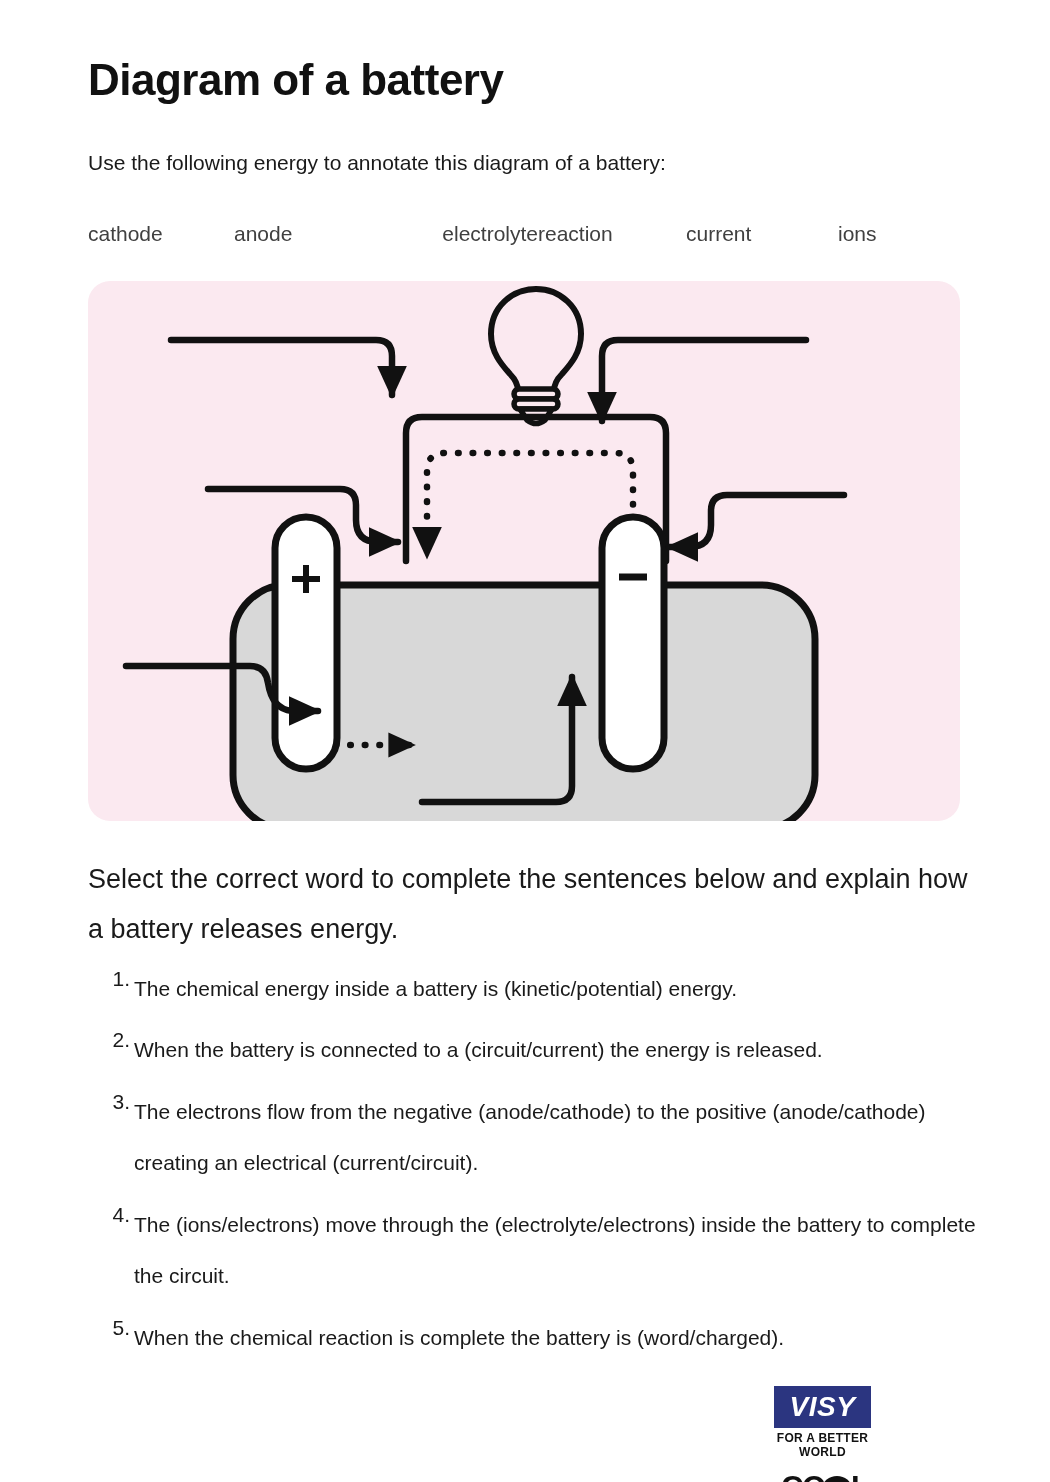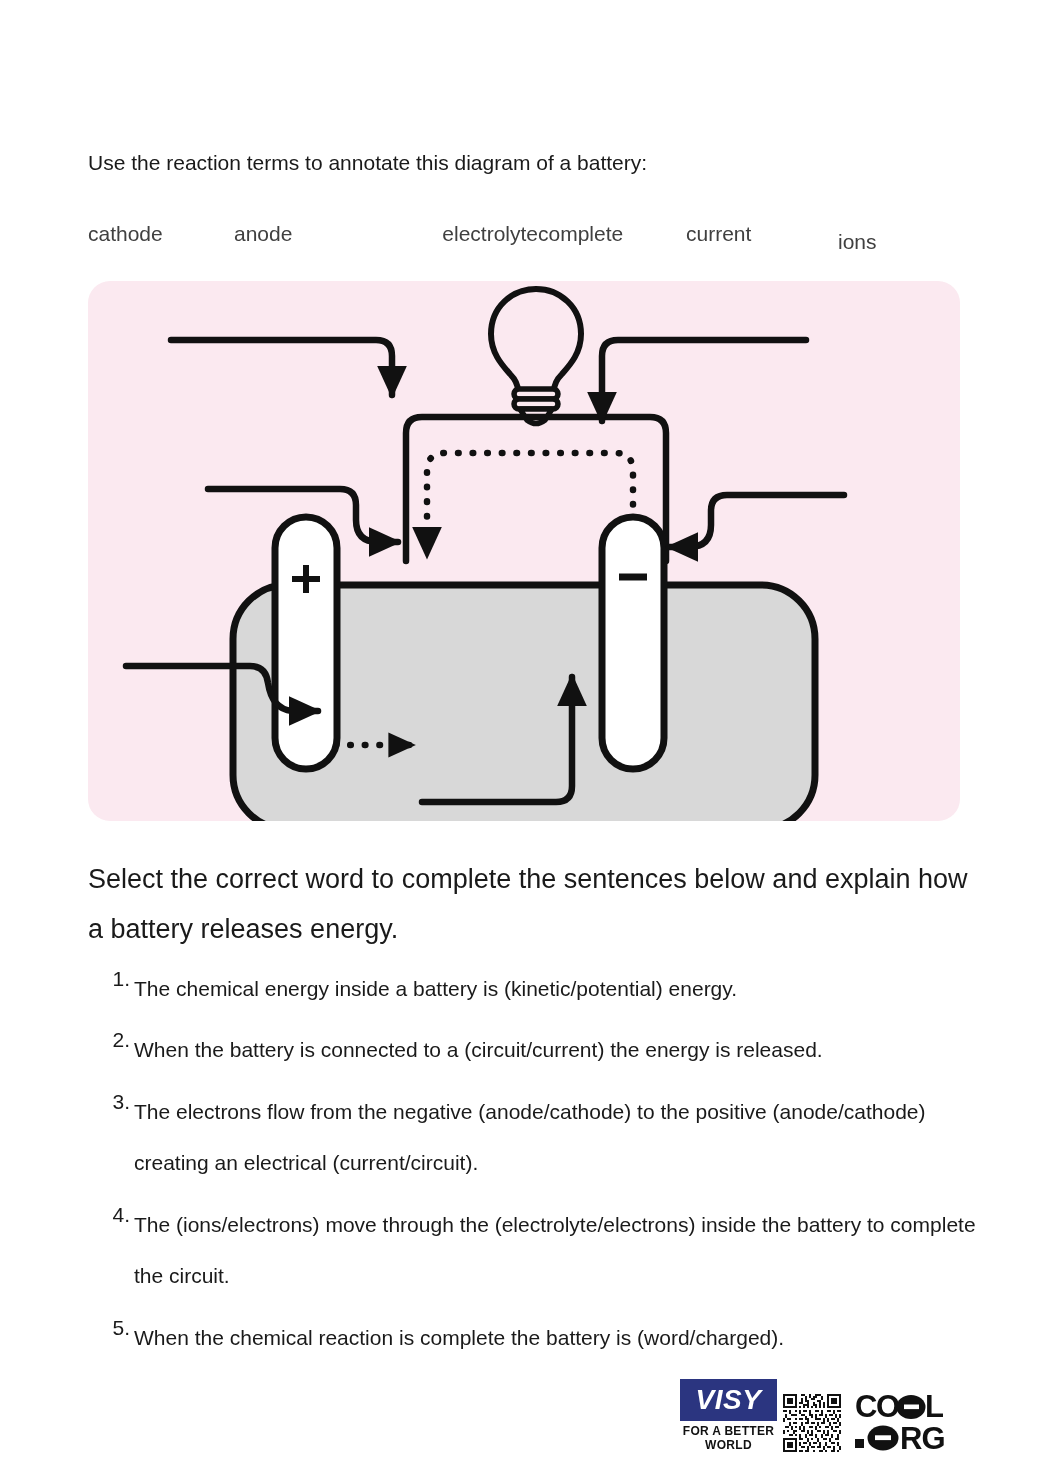"Diagram of a battery" div.title { html: none -> <div>Diagram of a battery</div> }
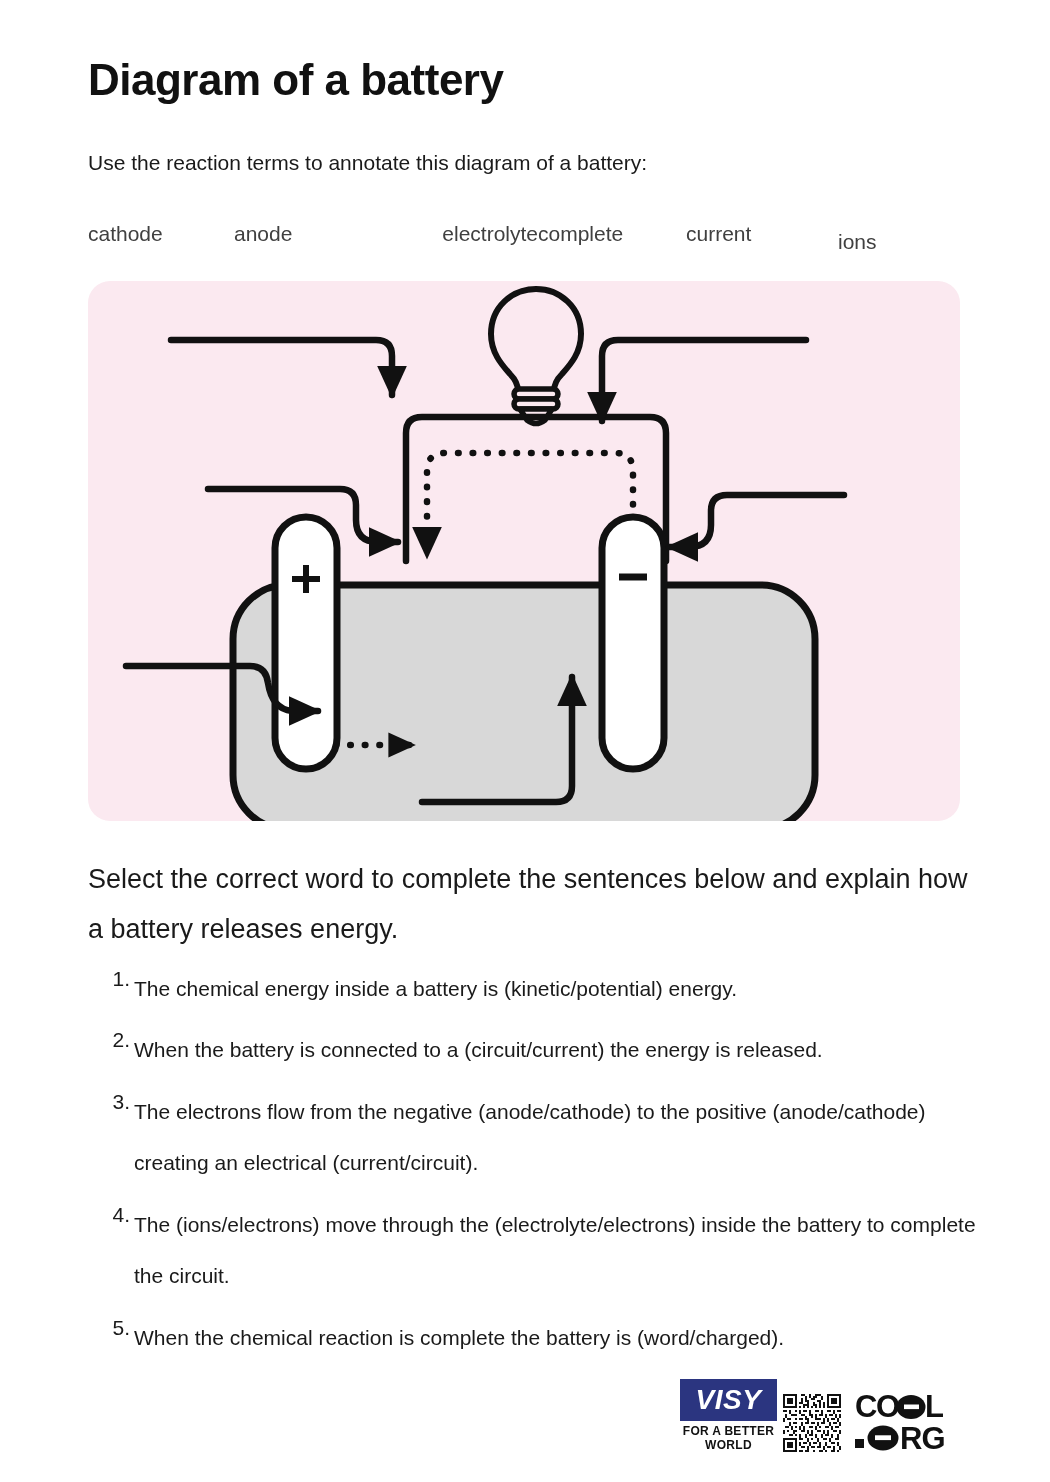"Use the reaction terms to" div.intro { text: reaction terms -> following energy }
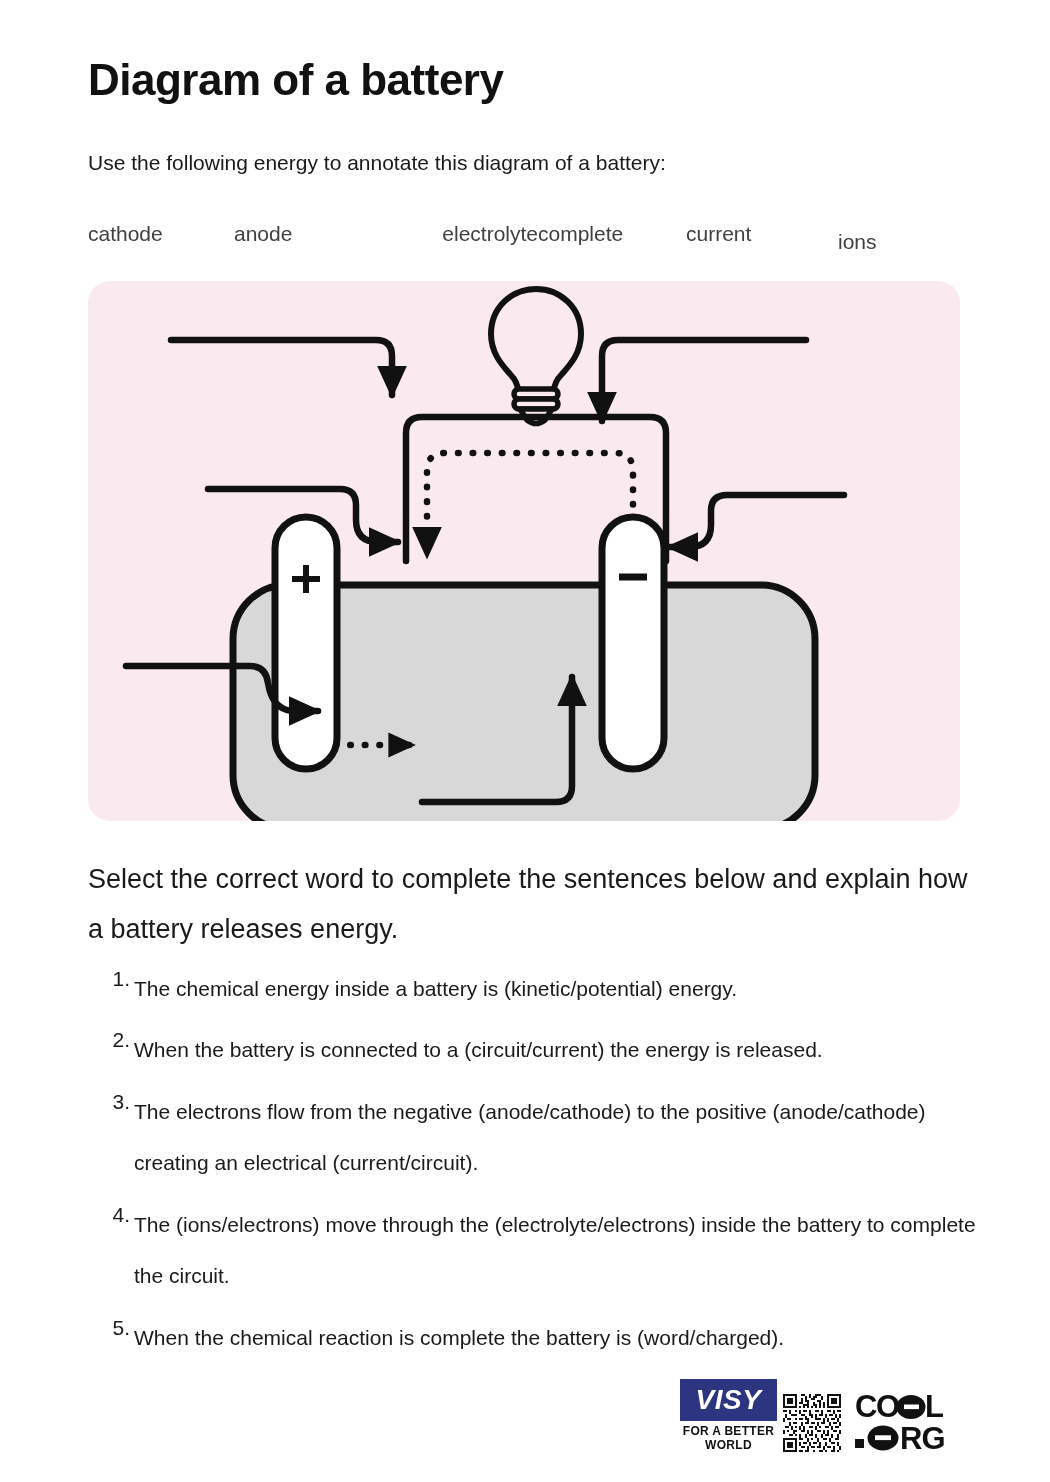"complete" span.term { text: complete -> reaction }
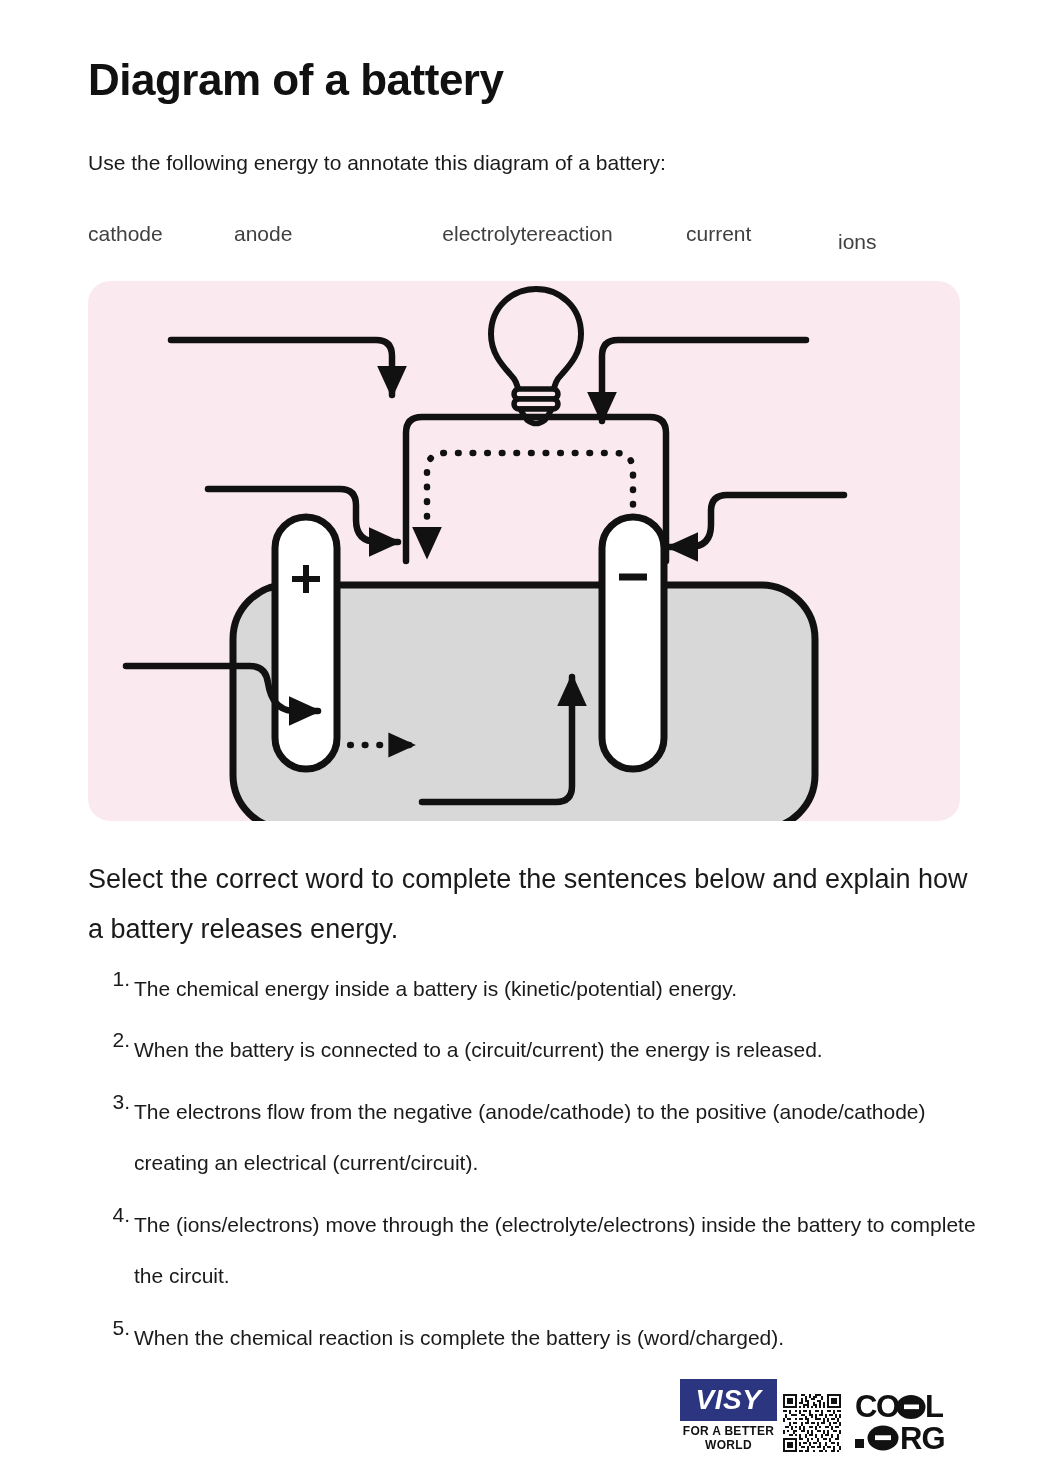"ions" .w5 { margin-top: 8px -> none }
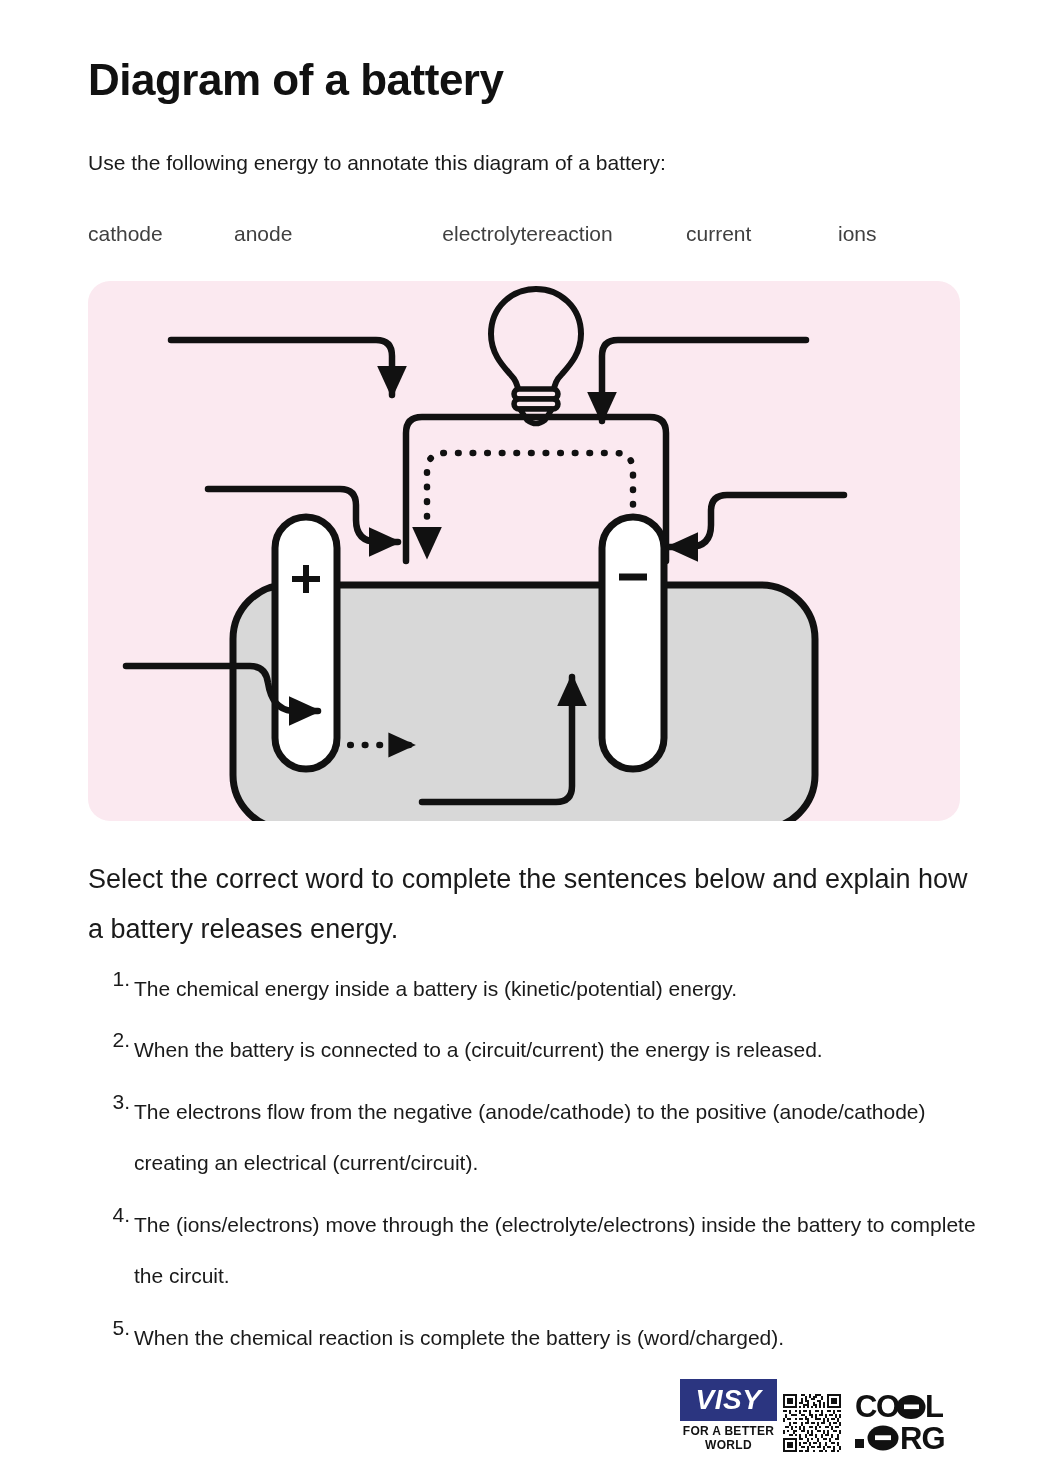"VISY" .footer { align-items: flex-end -> center; flex-direction: none -> column }
